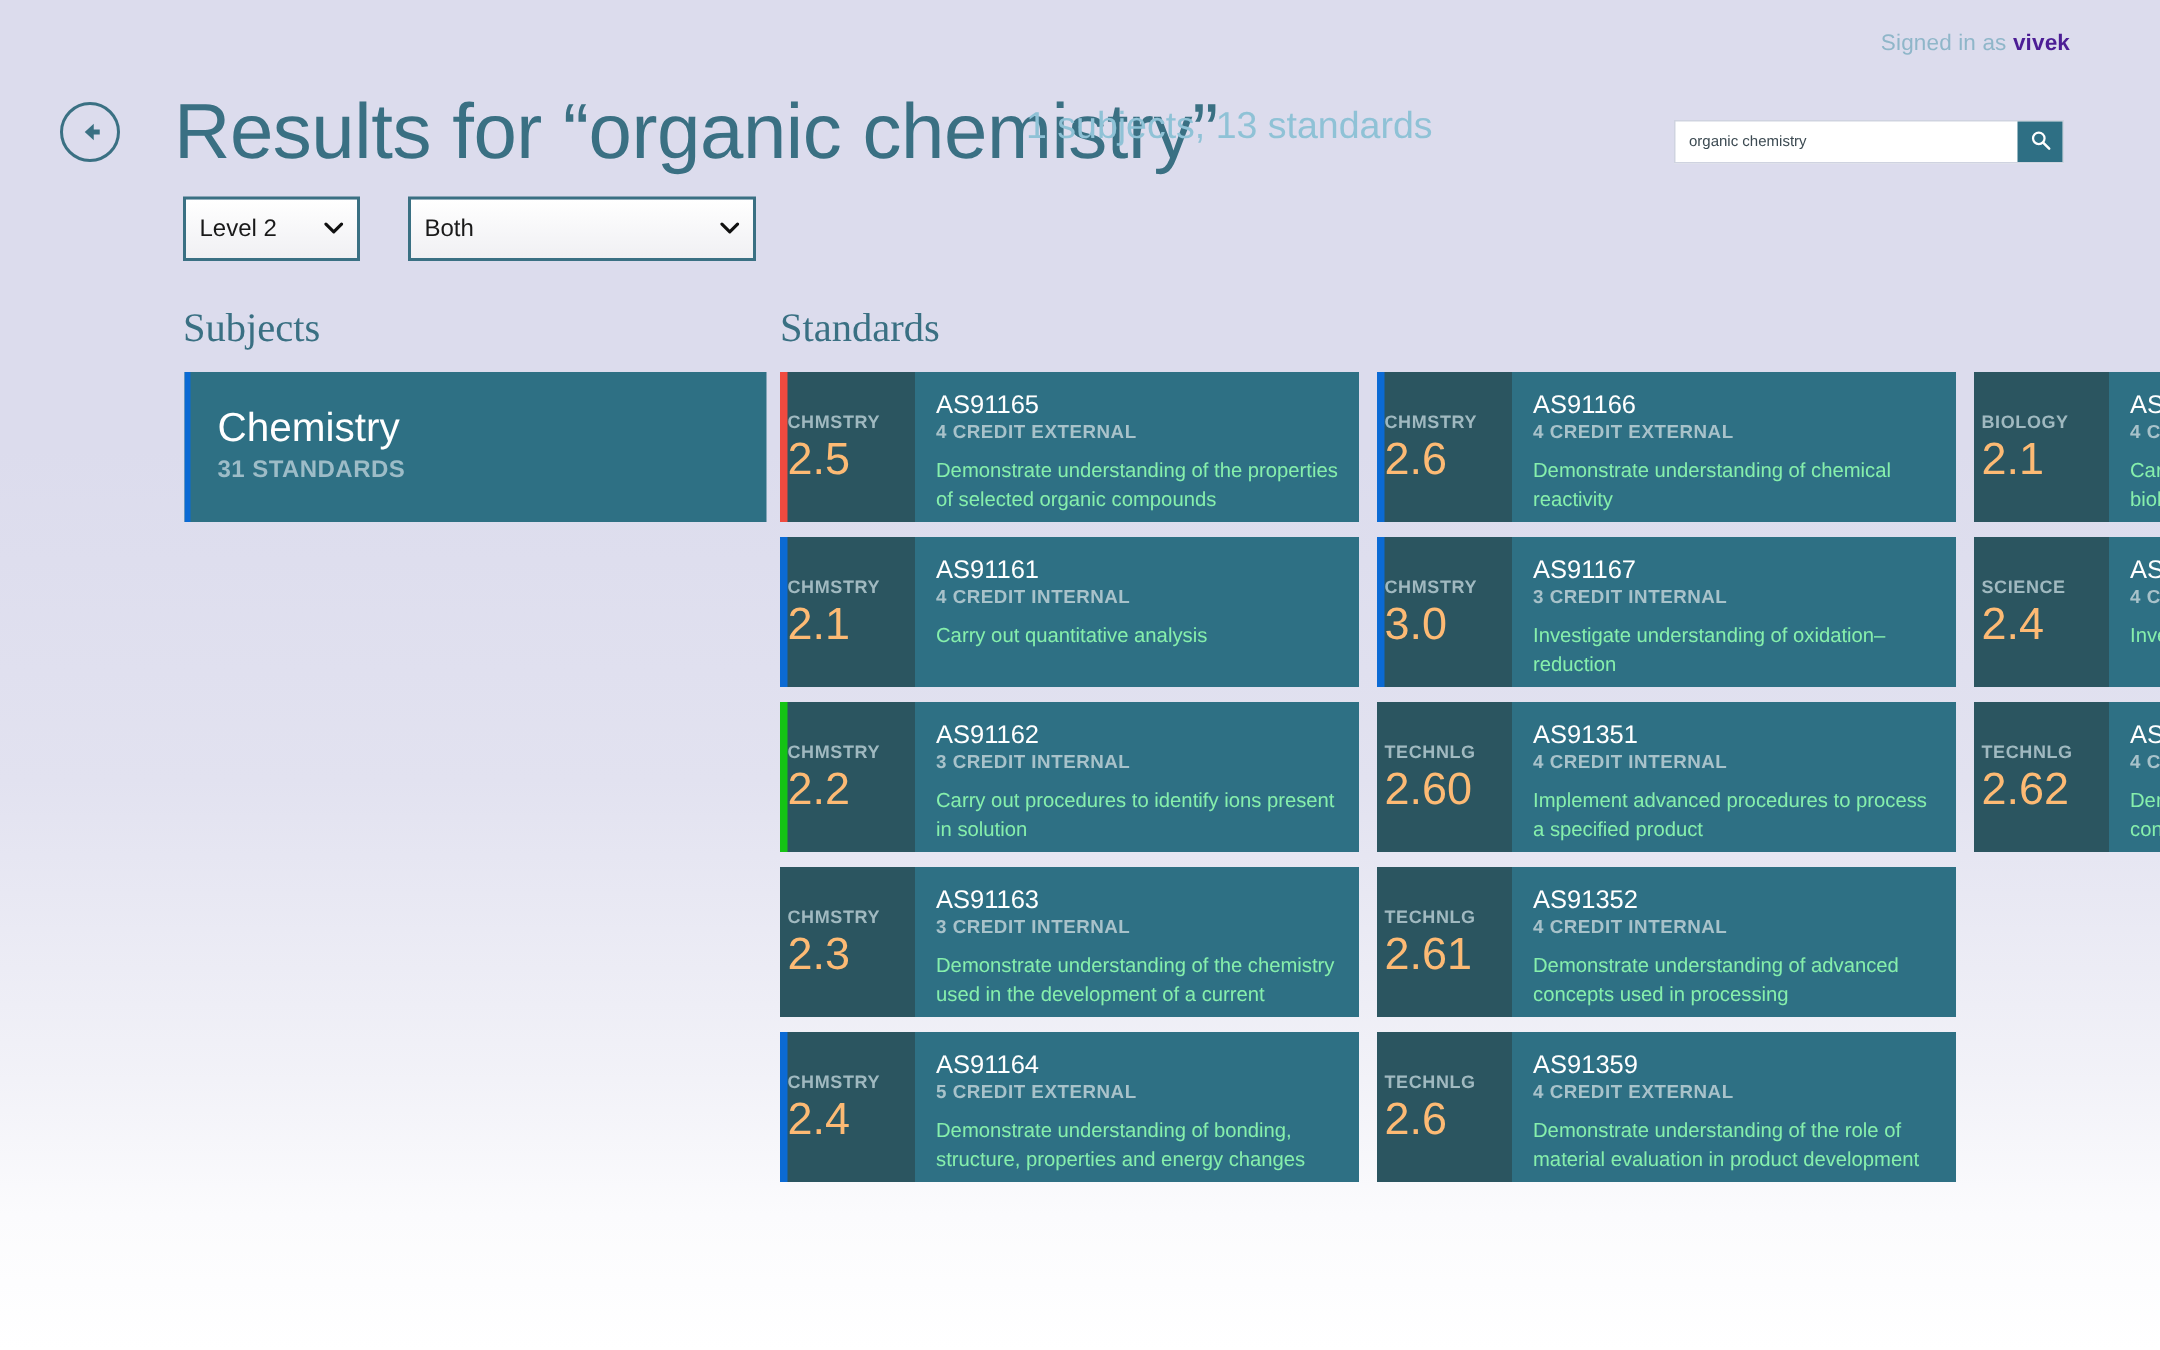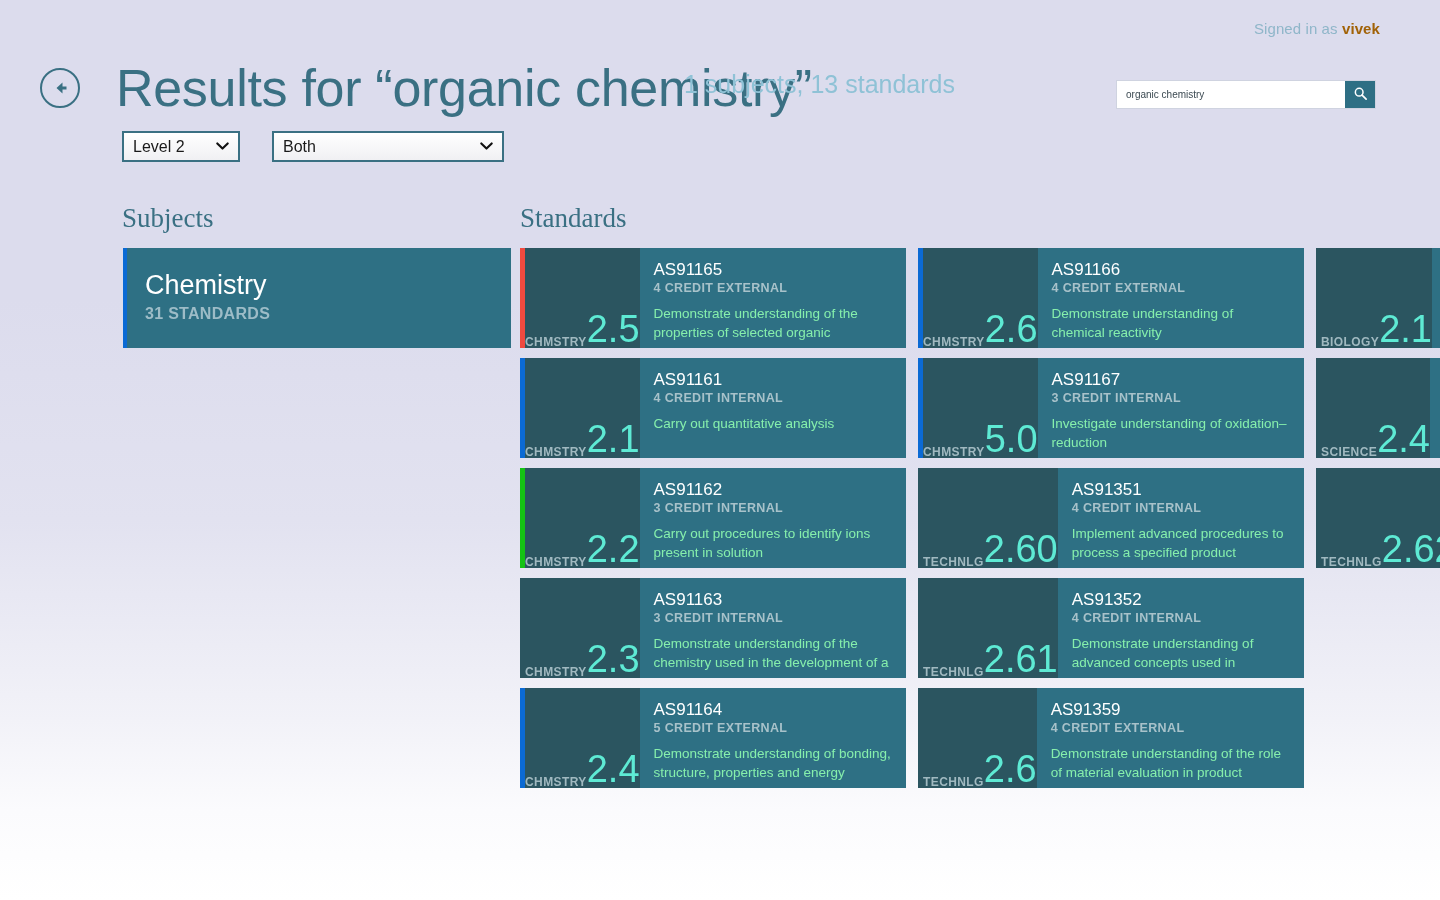"vivek" .signed-in b { color: #a16207 -> #4c1d95 }
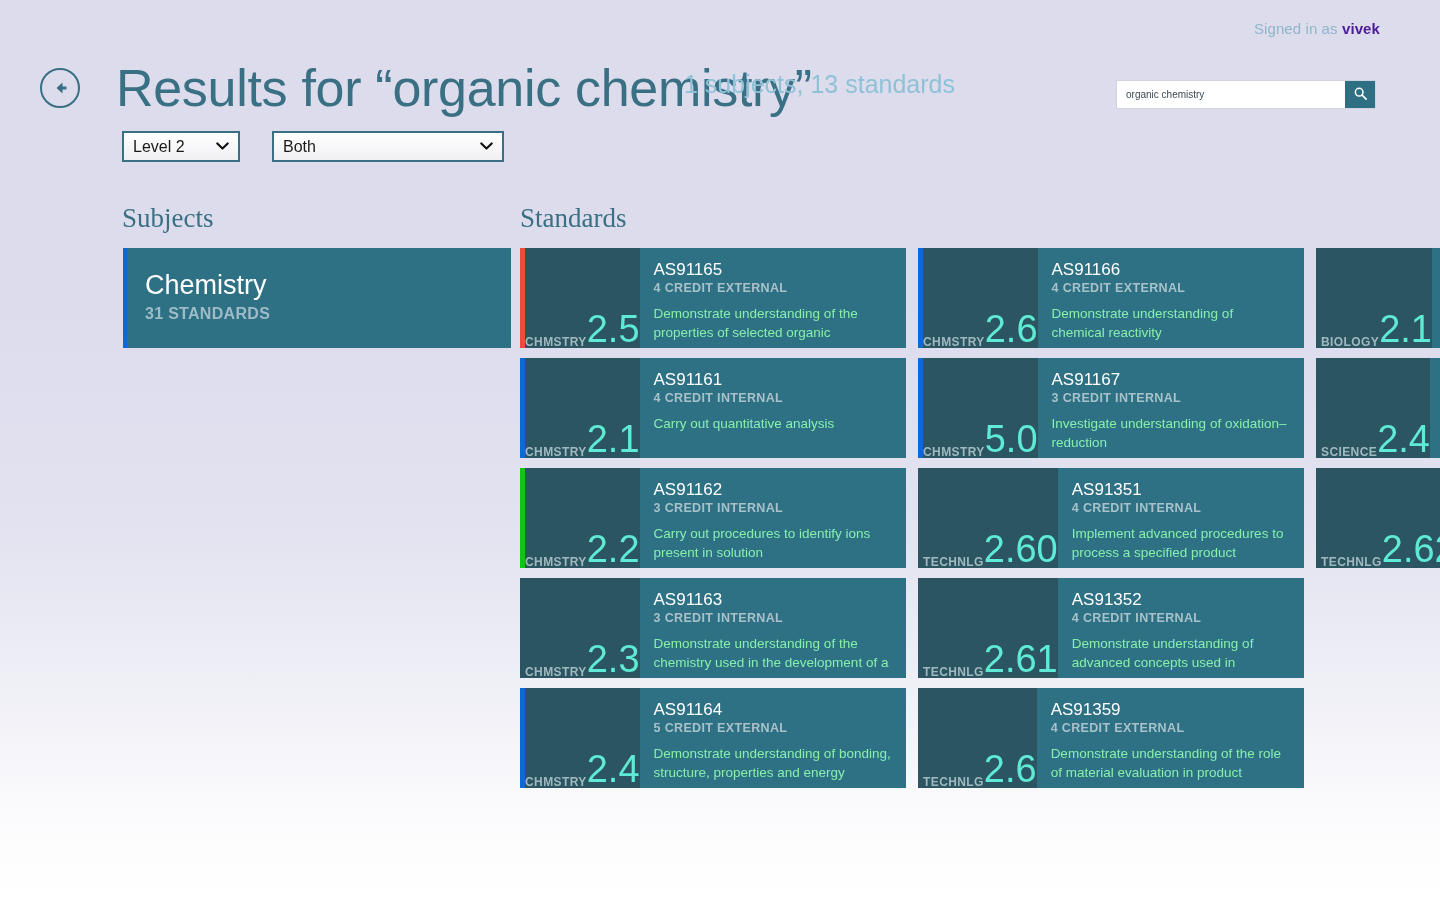"Level 2" .select-box { height: 31px -> 43px }
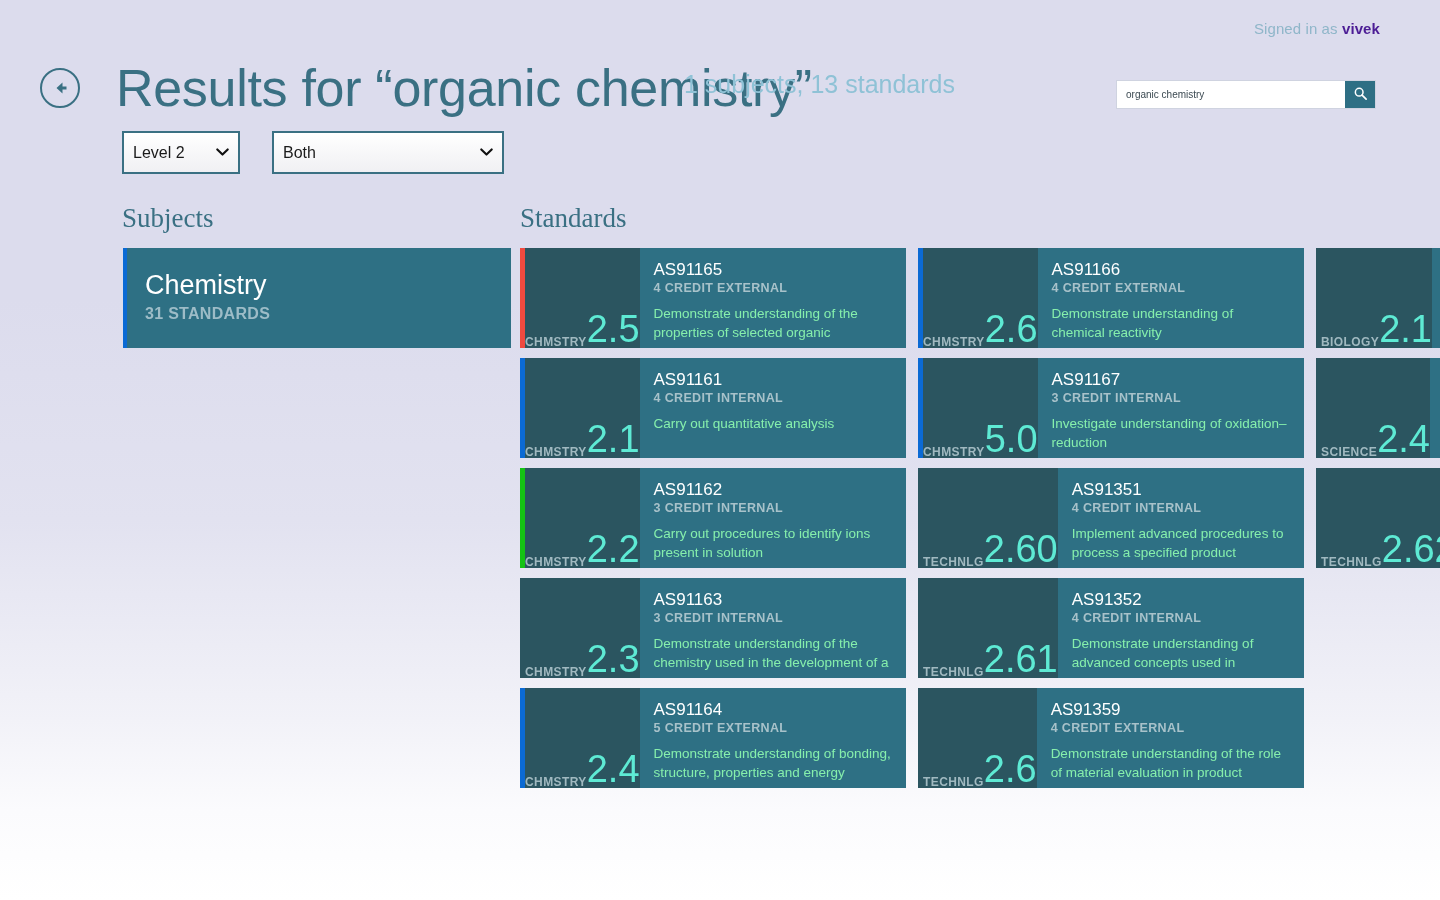"CHMSTRY" .std-badge { align-items: flex-end -> flex-start; flex-direction: none -> column }
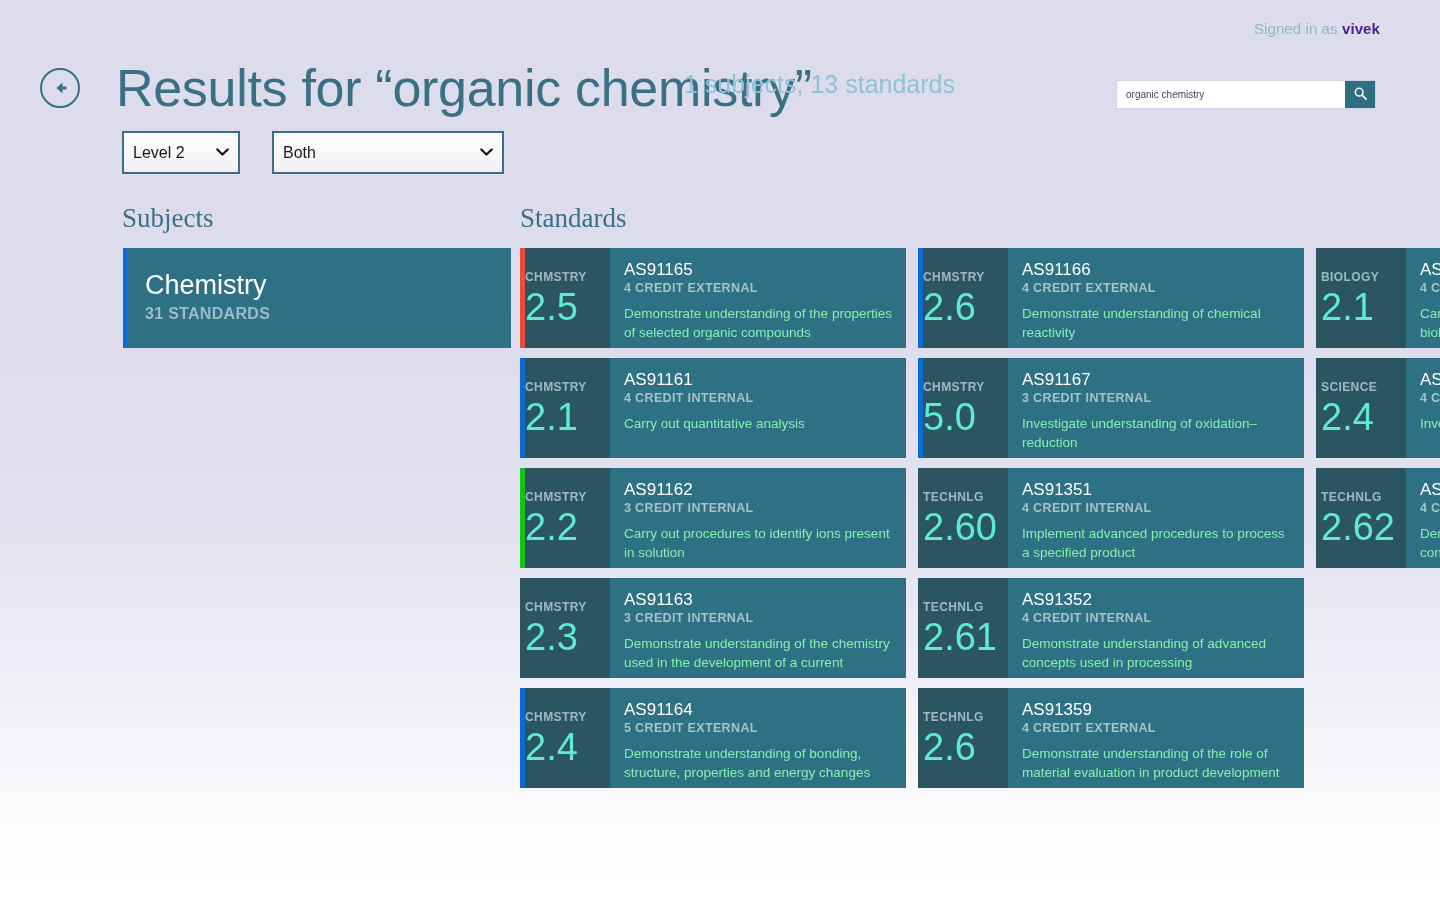"2.5" .badge-level { color: #5eead4 -> #fdba74; font-size: 38px -> 30px }
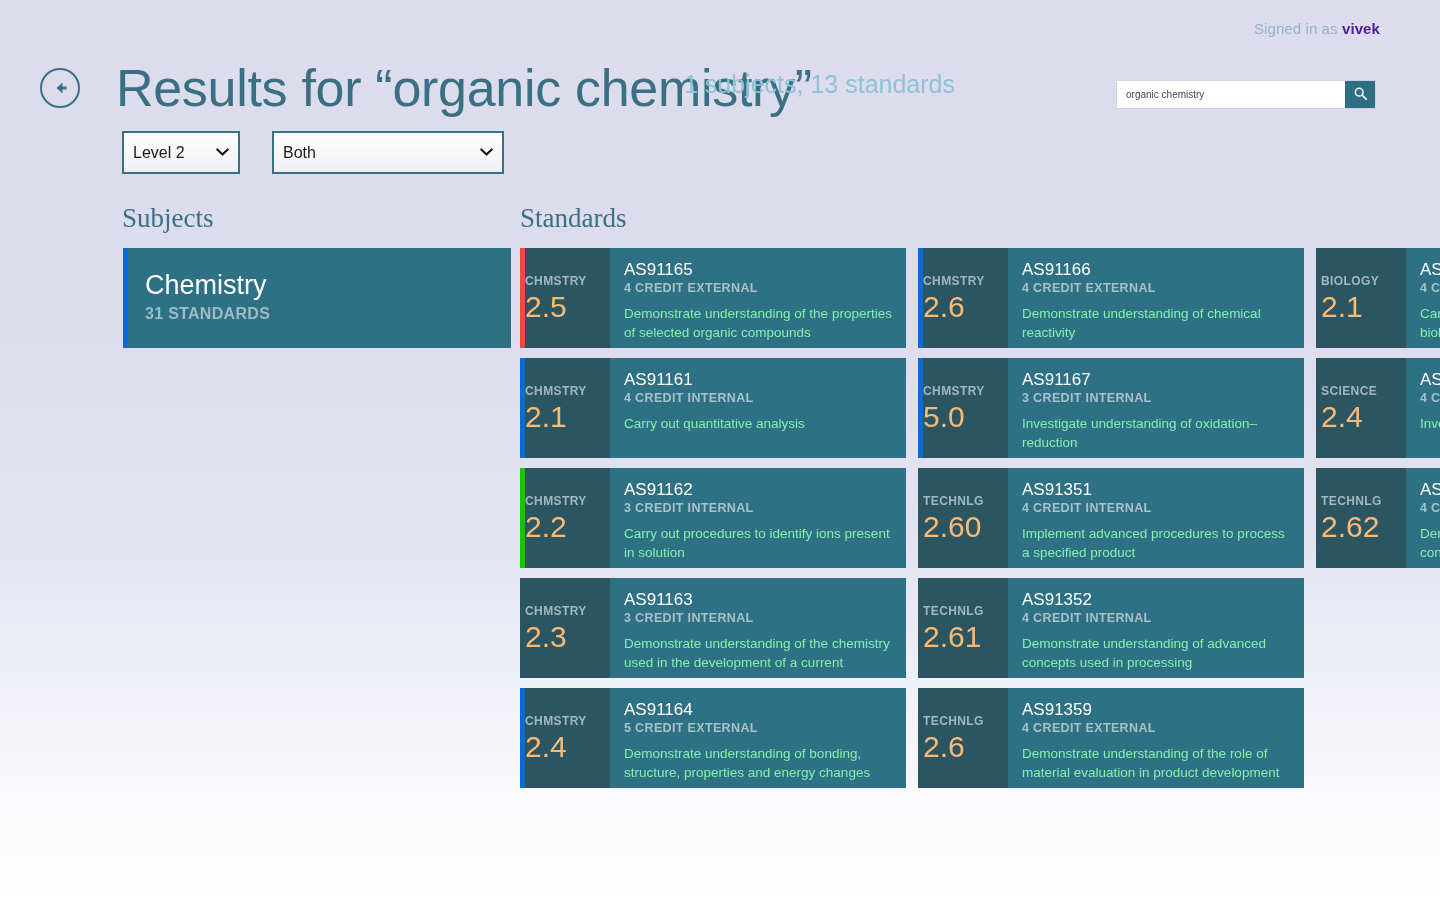"5.0" div.badge-level { text: 5.0 -> 3.0 }
